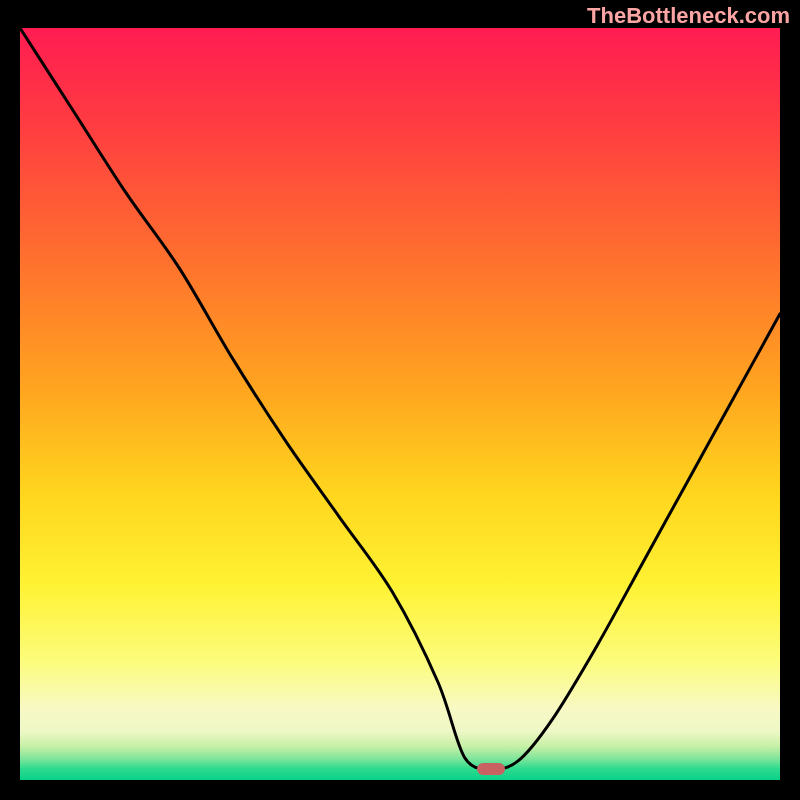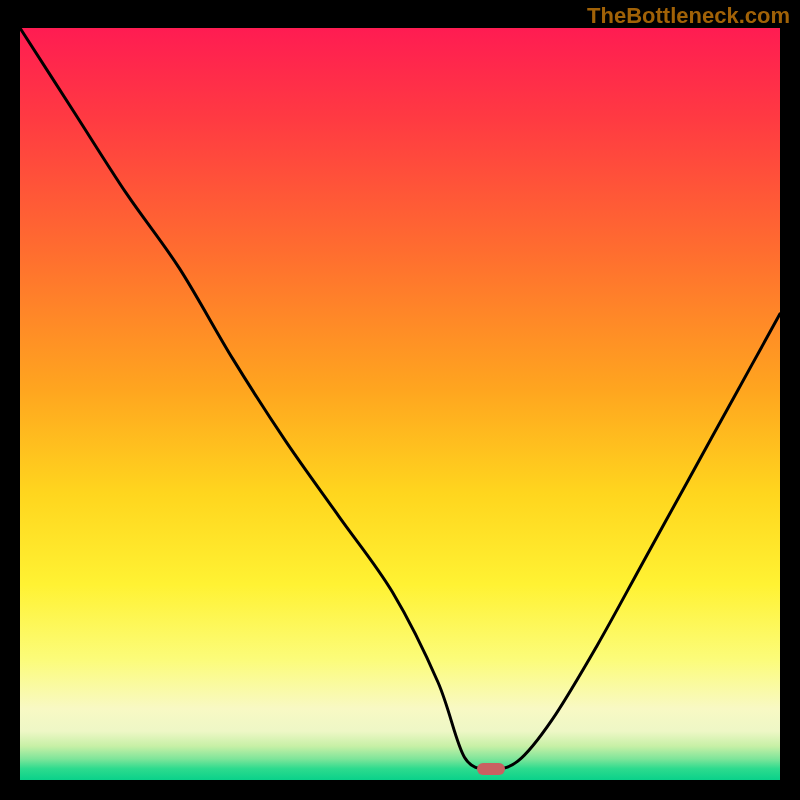"TheBottleneck.com" .watermark { color: #a16207 -> #fca5a5 }
